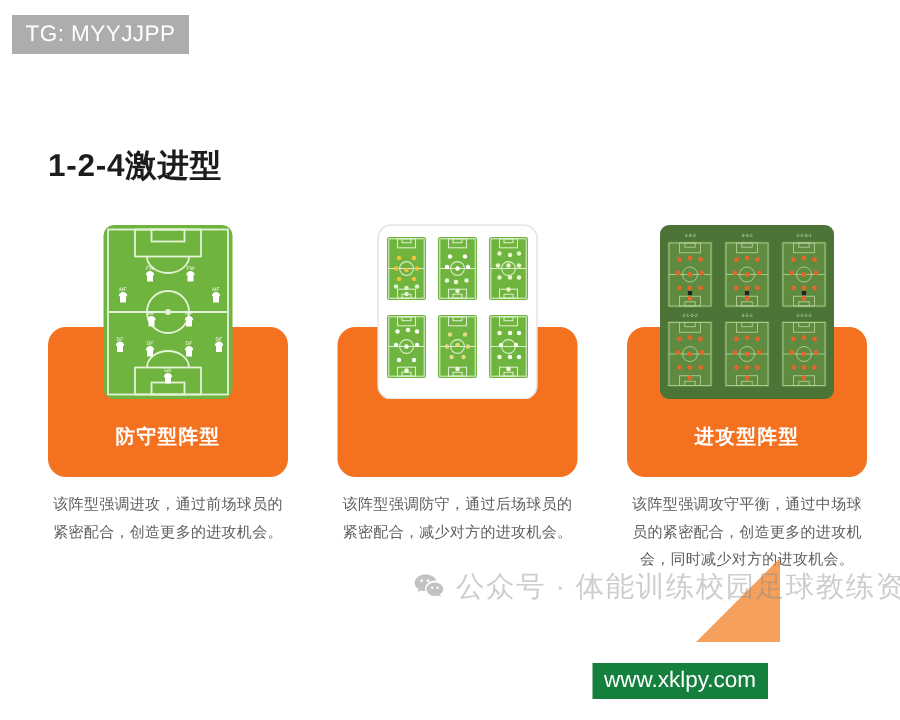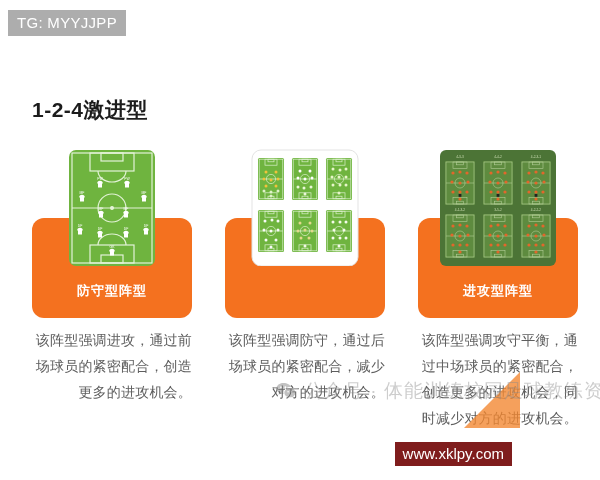"该阵型强调进攻，通过前场球员的紧密配合，创造更多的进攻机会。" .caption { font-size: 14px -> 10px; text-align: right -> center }
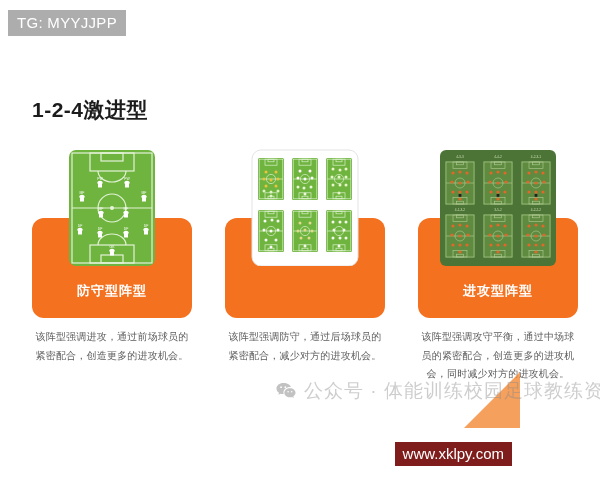"www.xklpy.com" .url-badge { background: #7f1d1d -> #15803d }
